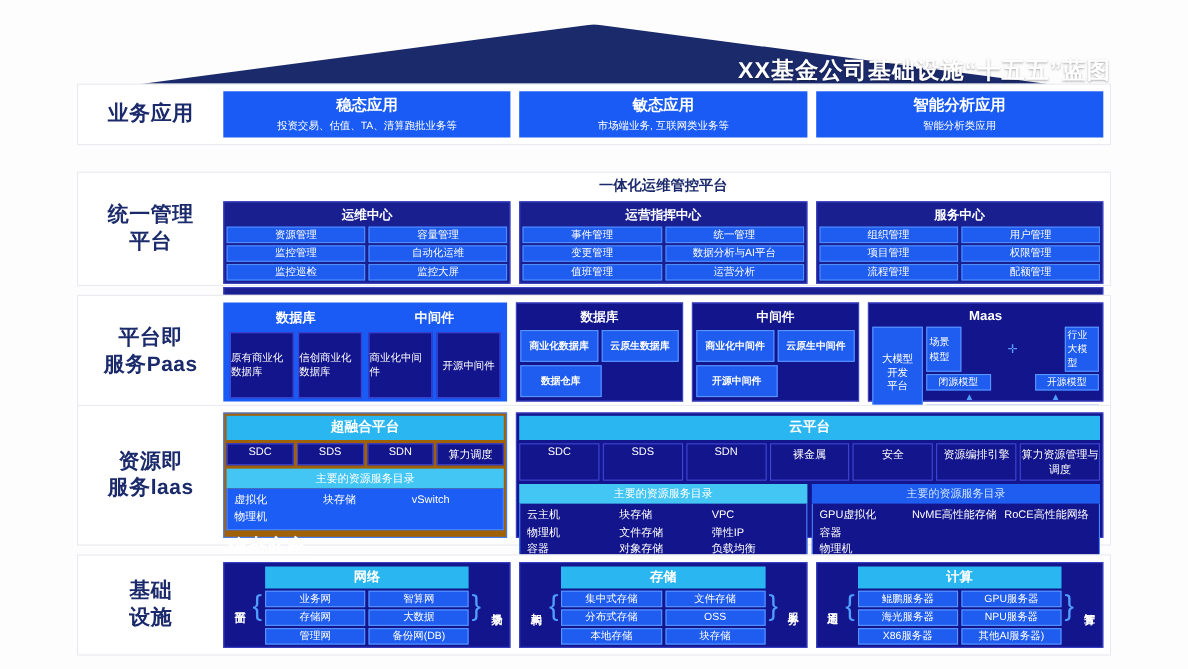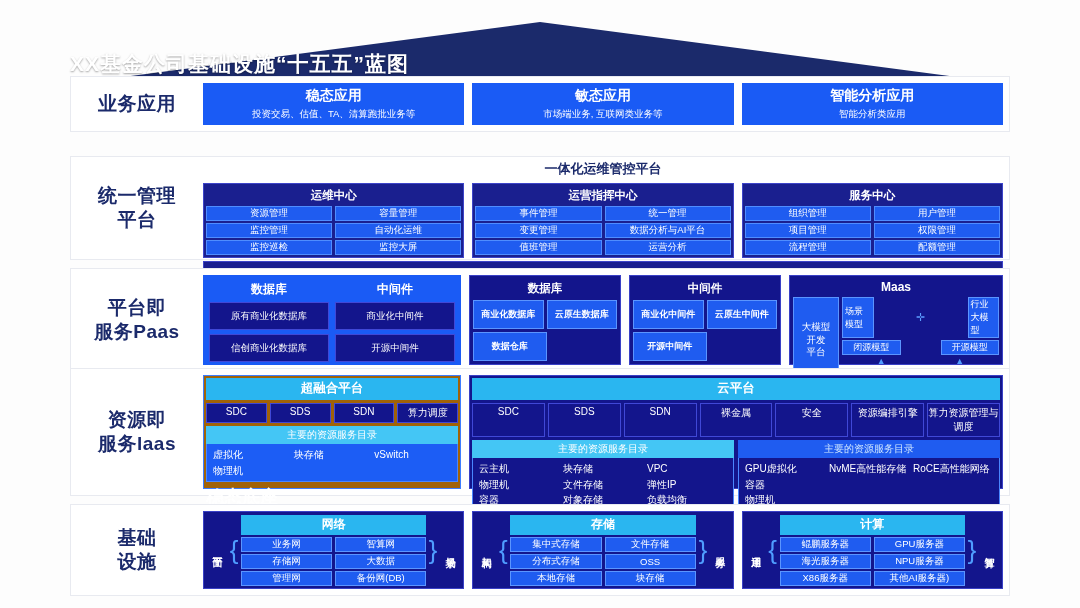"XX基金公司基础设施“十五五”蓝图" .roof-title { text-align: left -> right }
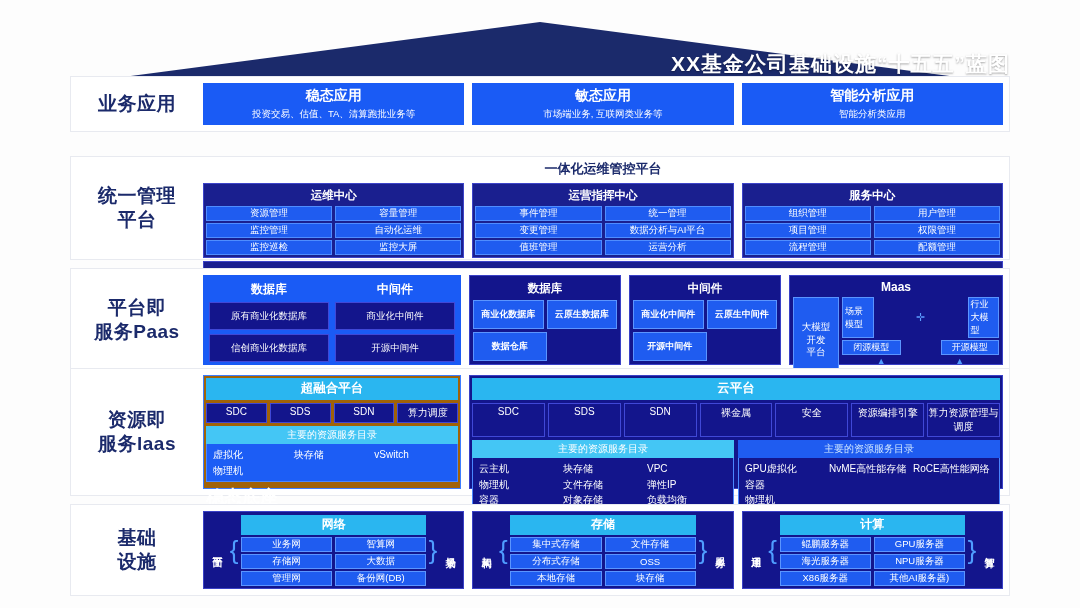"原有商业化数据库" .paas-col-items { flex-direction: column -> row }
